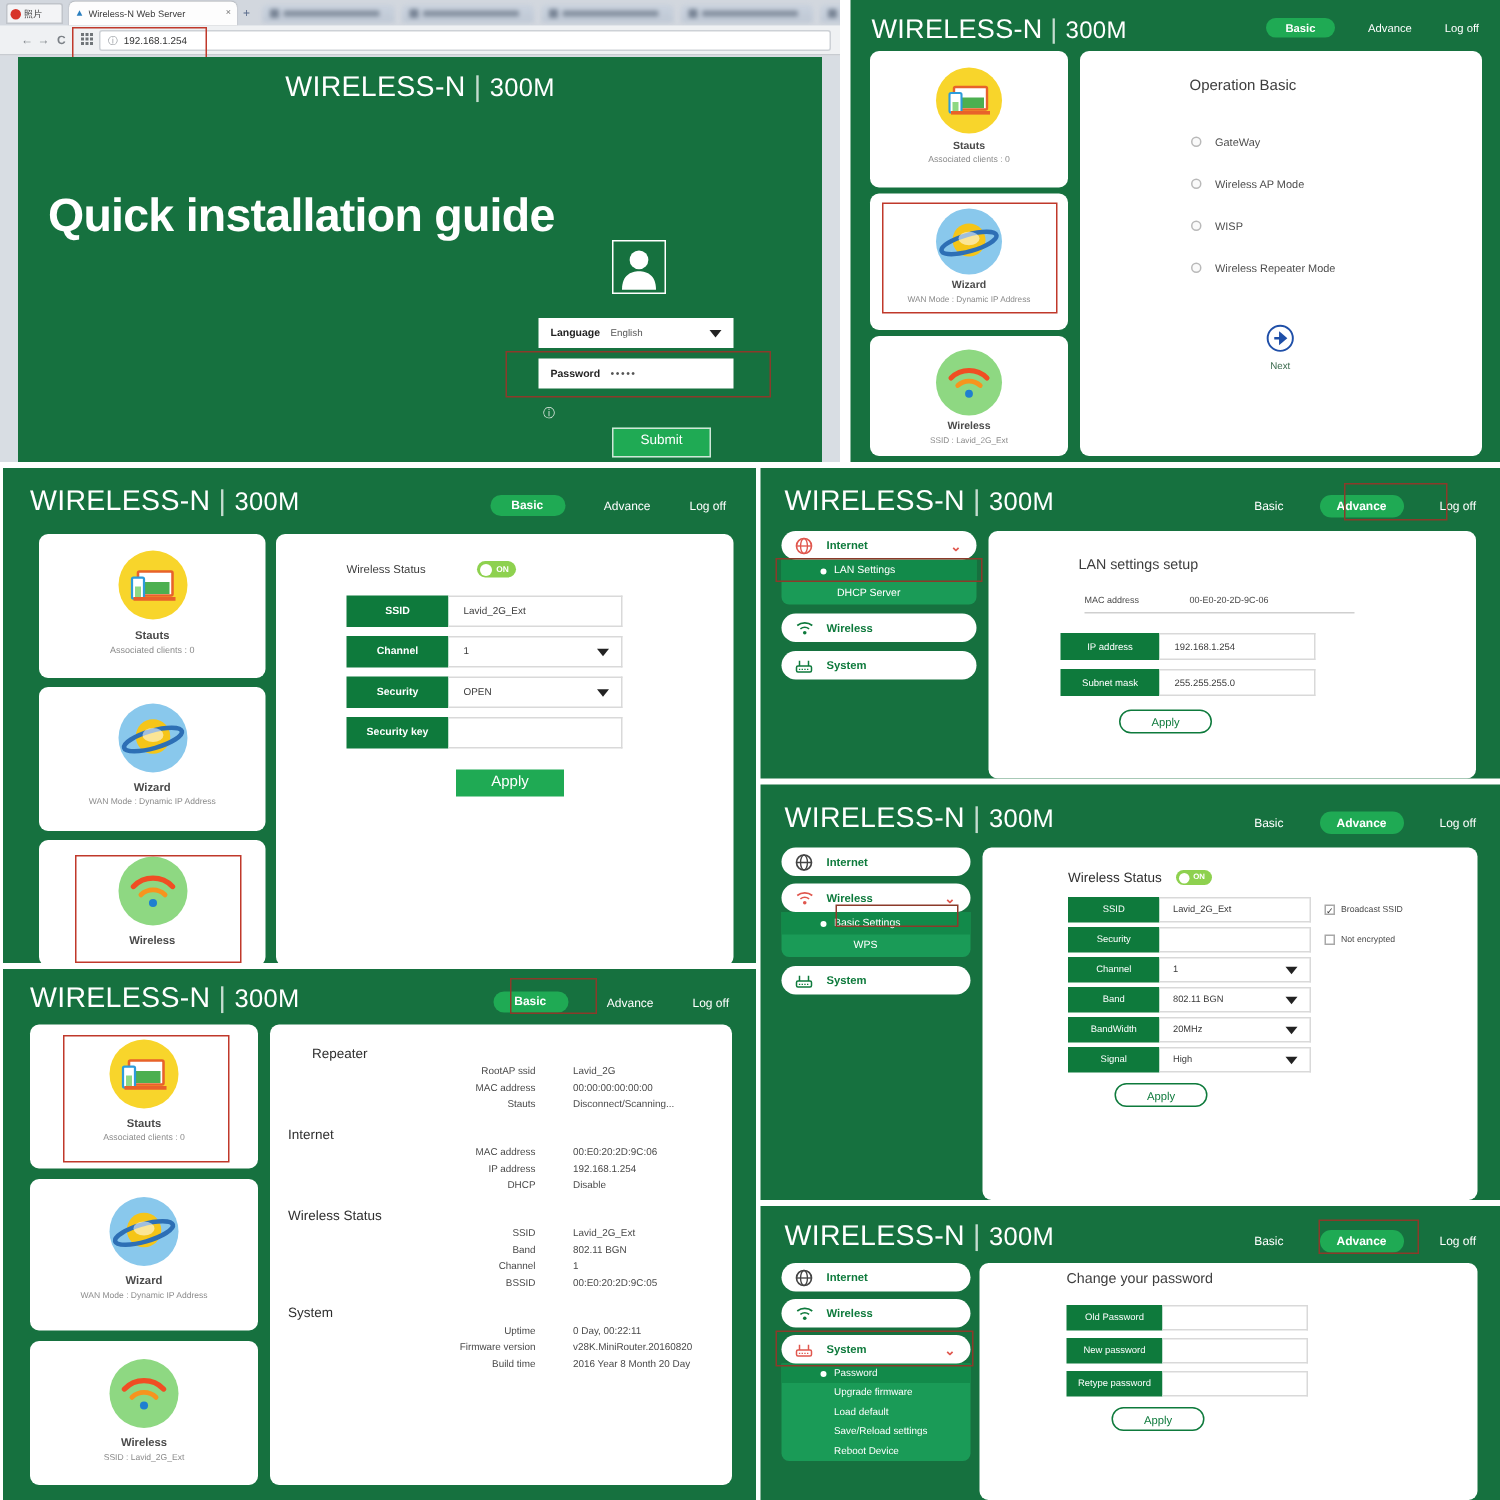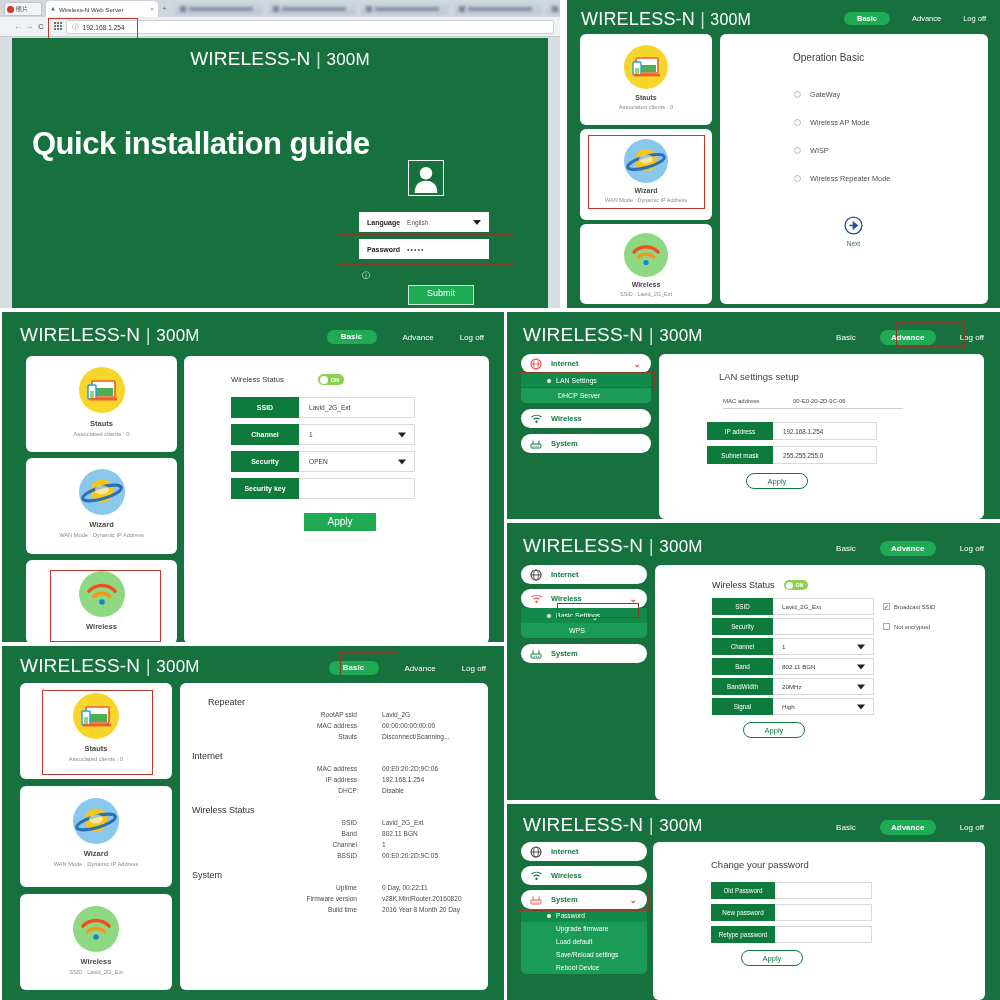"Change your password" div { margin: 17px 0 0 58px -> 5px 0 0 58px }
